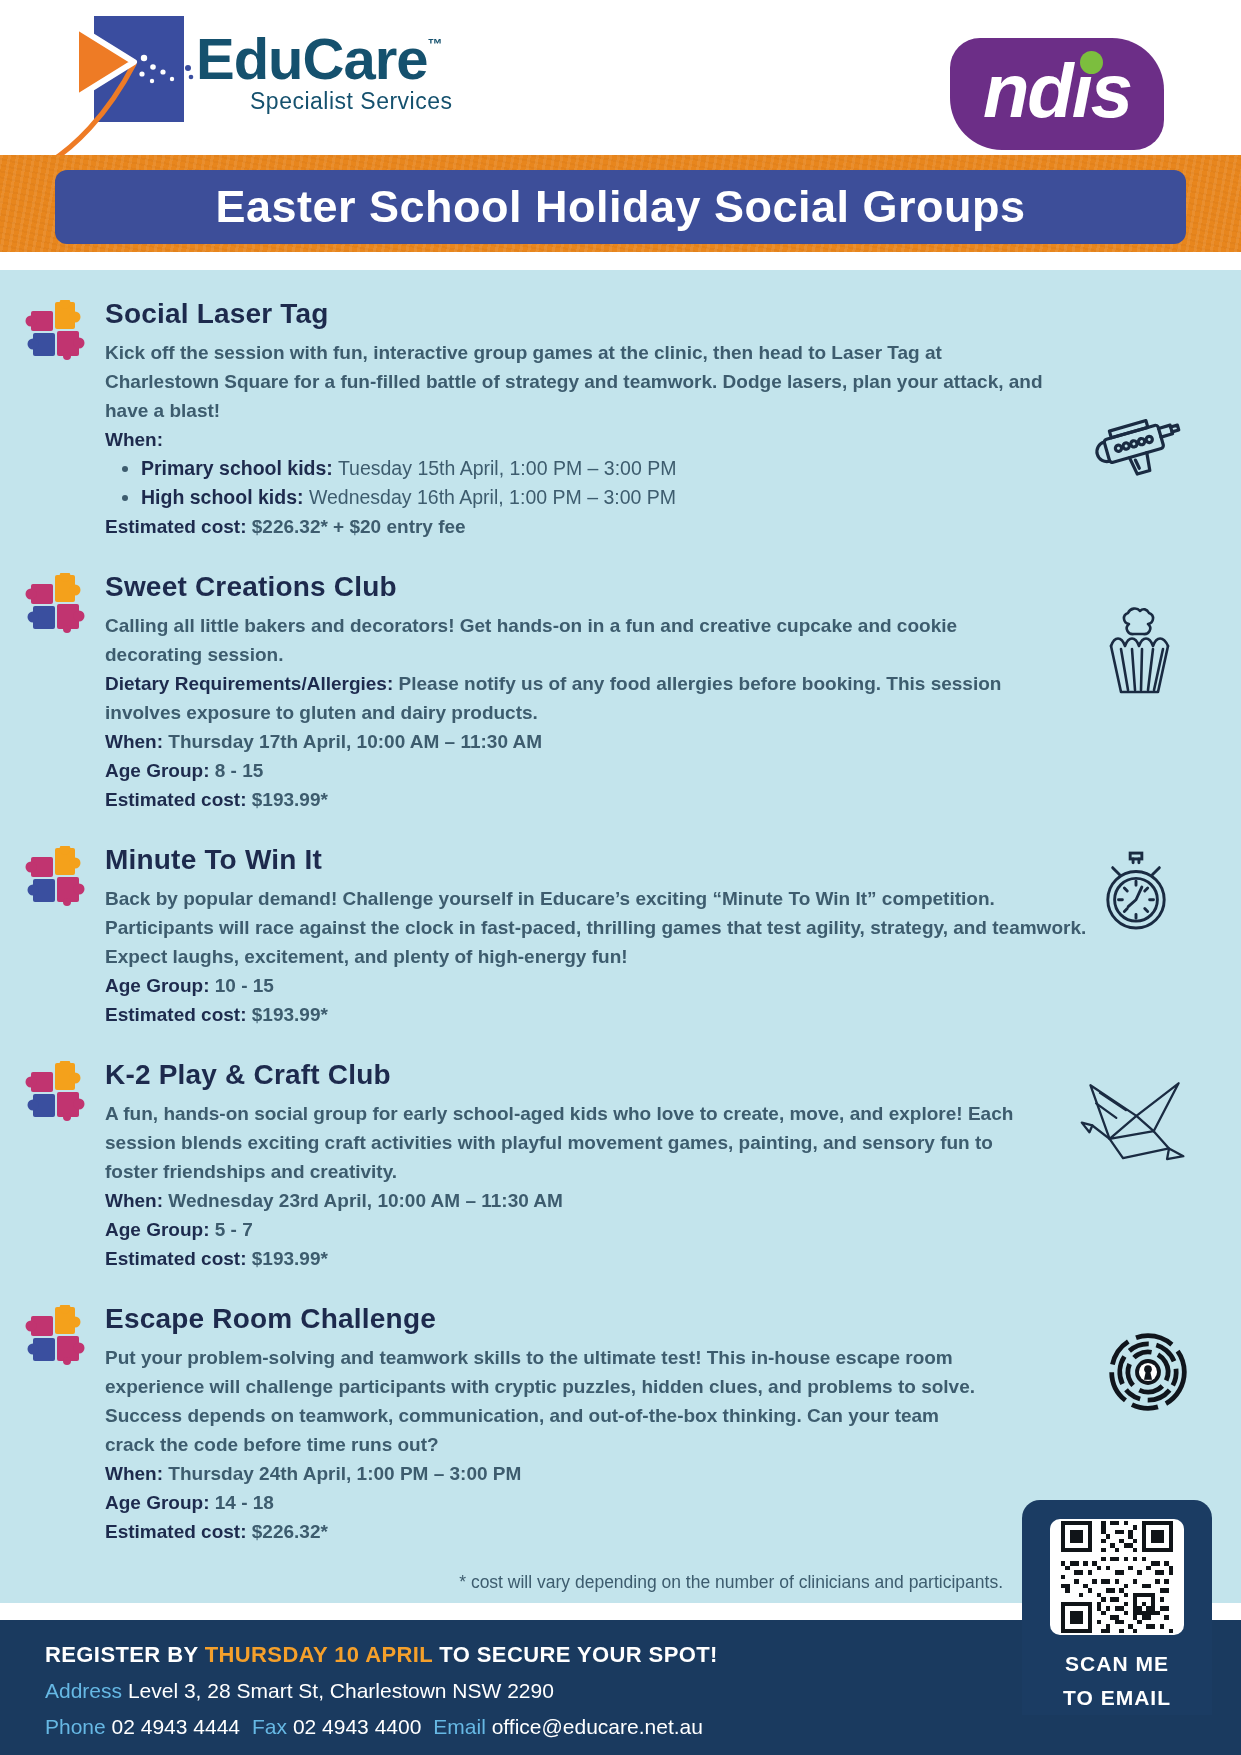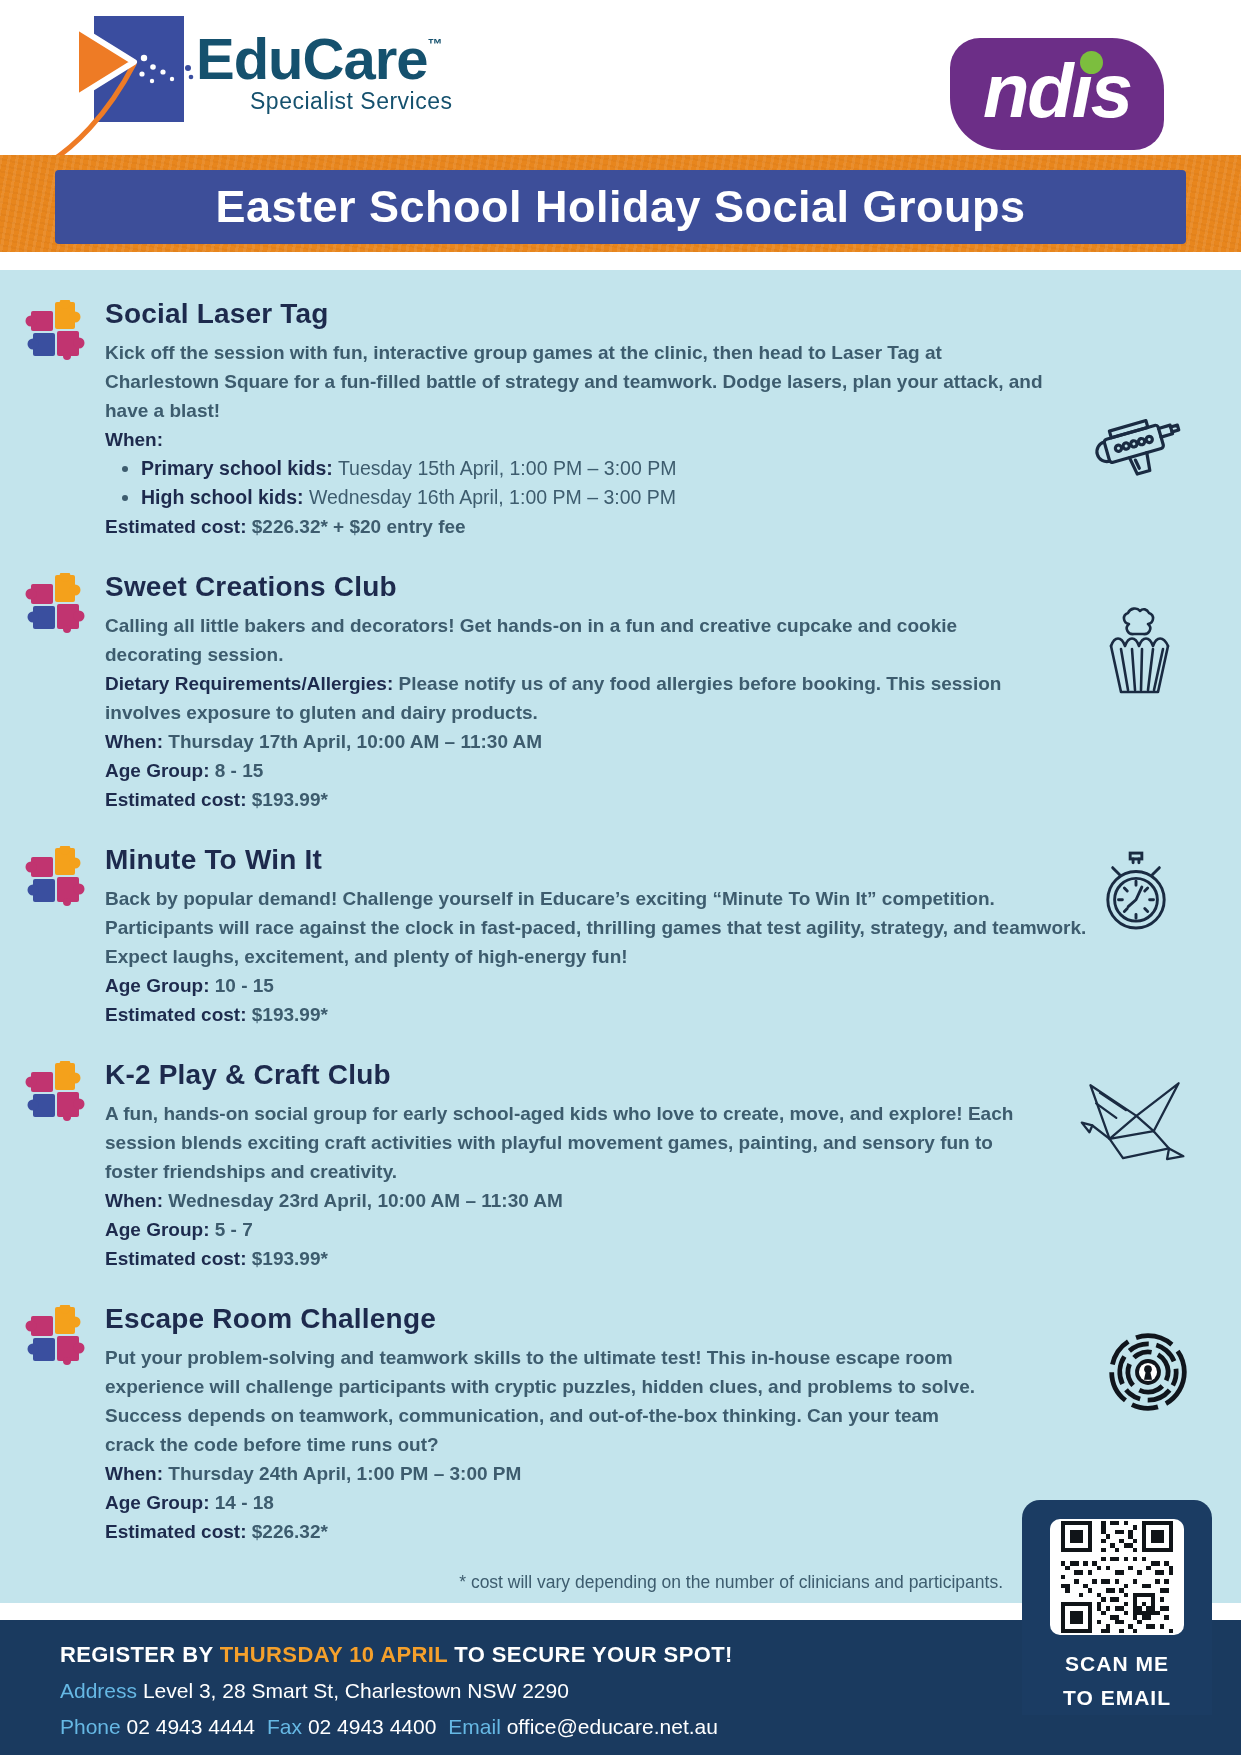"Easter School Holiday Social Groups" .band-box { border-radius: 4px -> 12px }
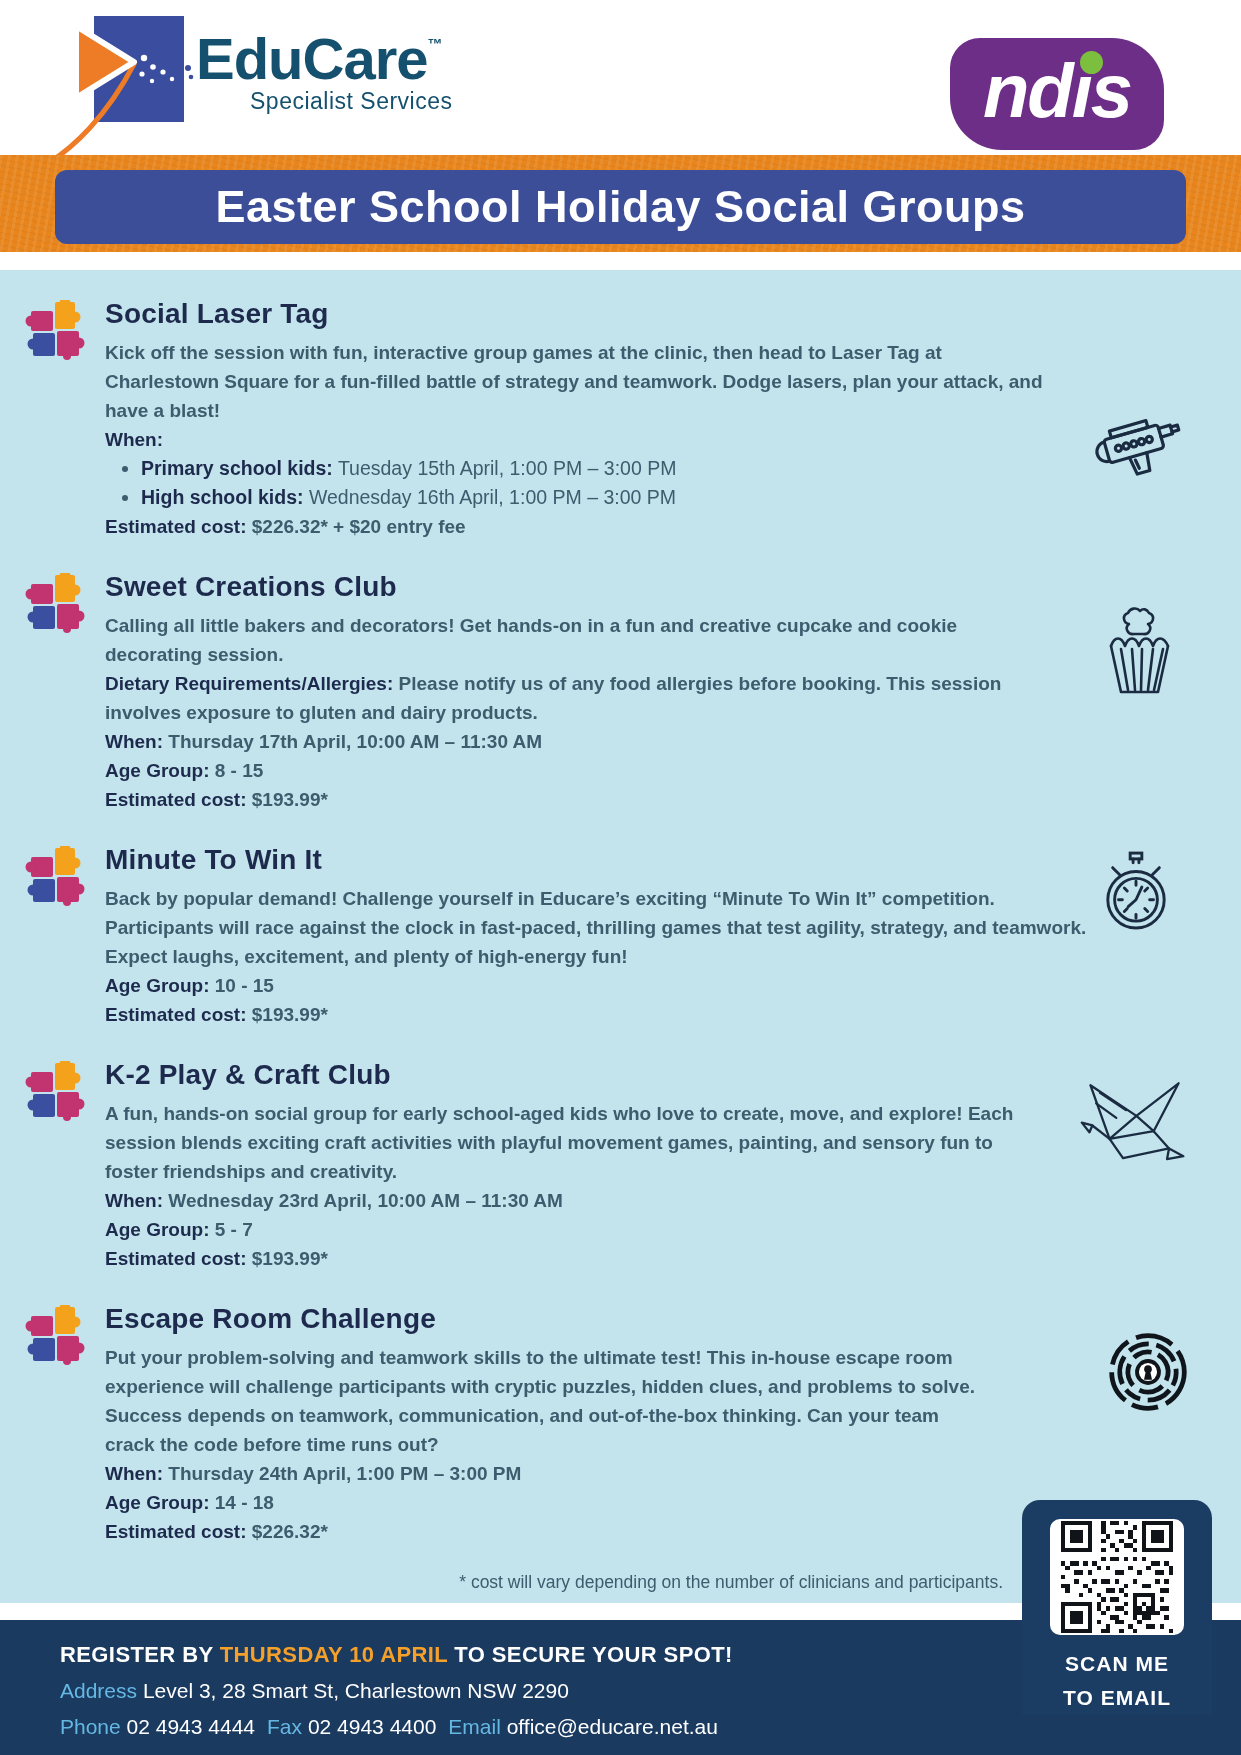"REGISTER BY THURSDAY 10 APRIL" .footer { padding: 20px 0 0 60px -> 20px 0 0 45px }
